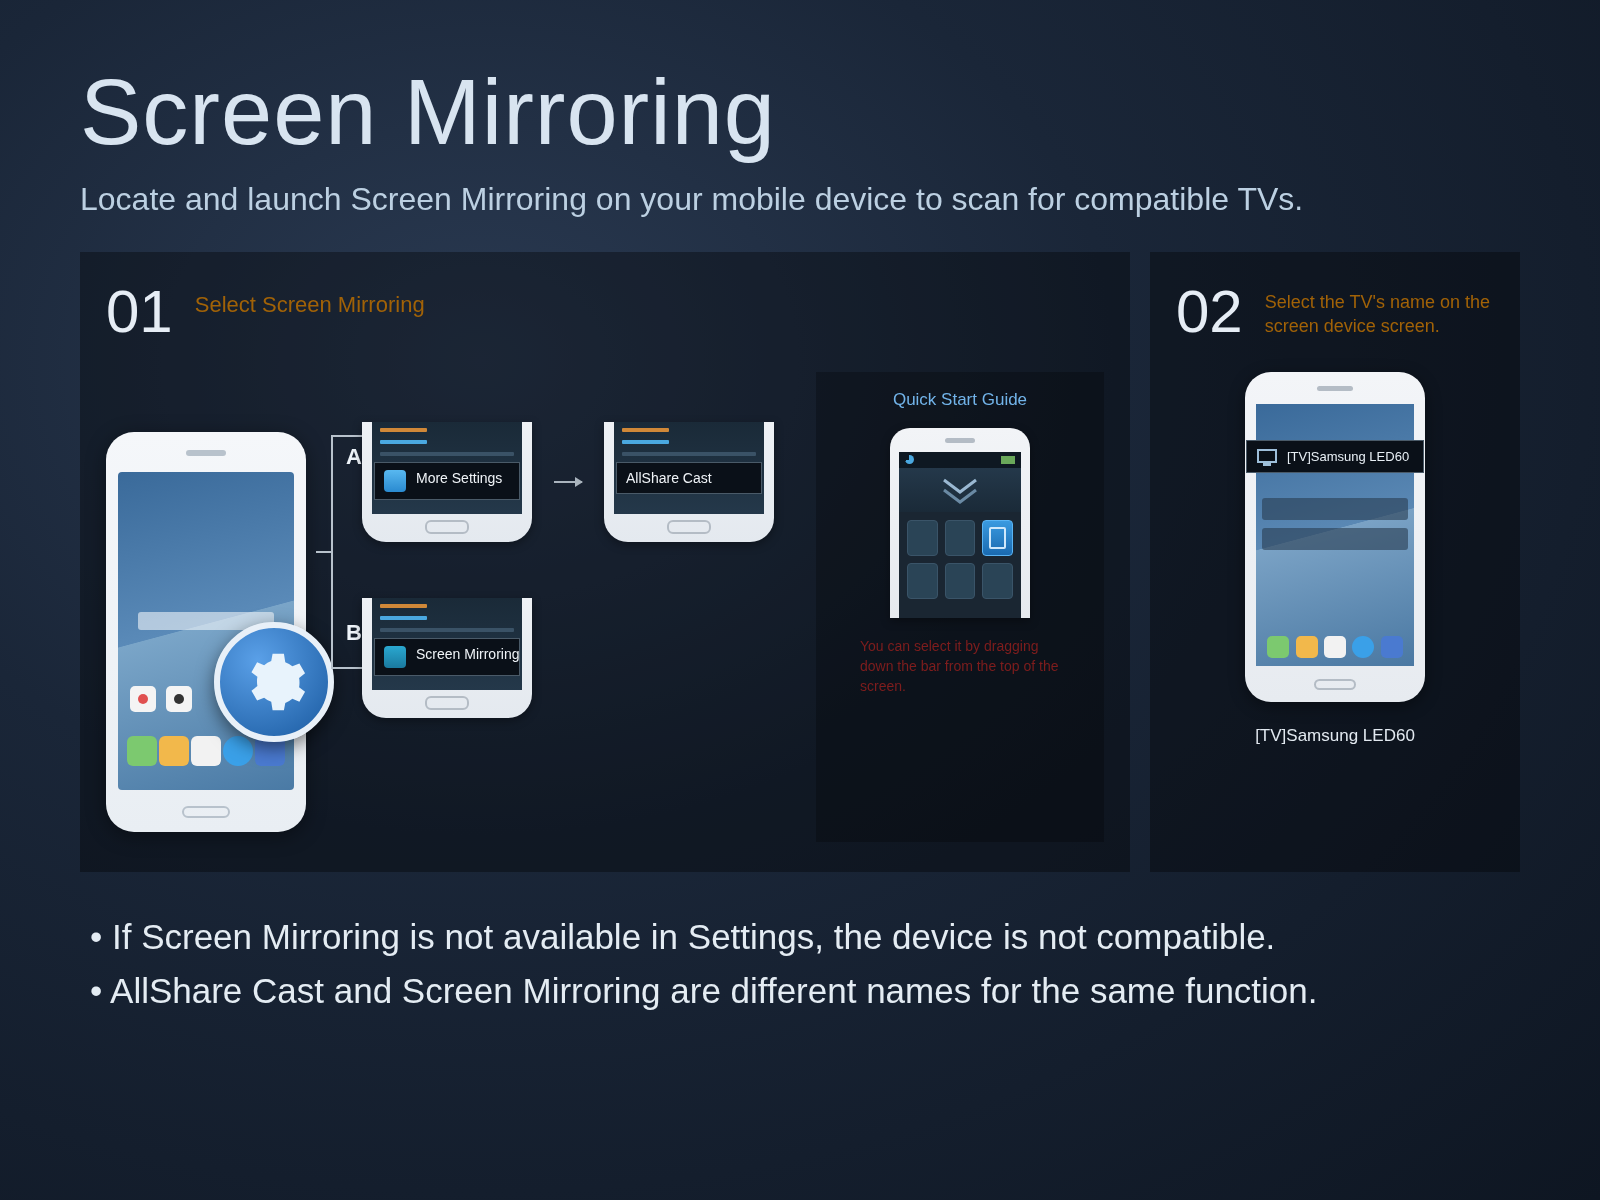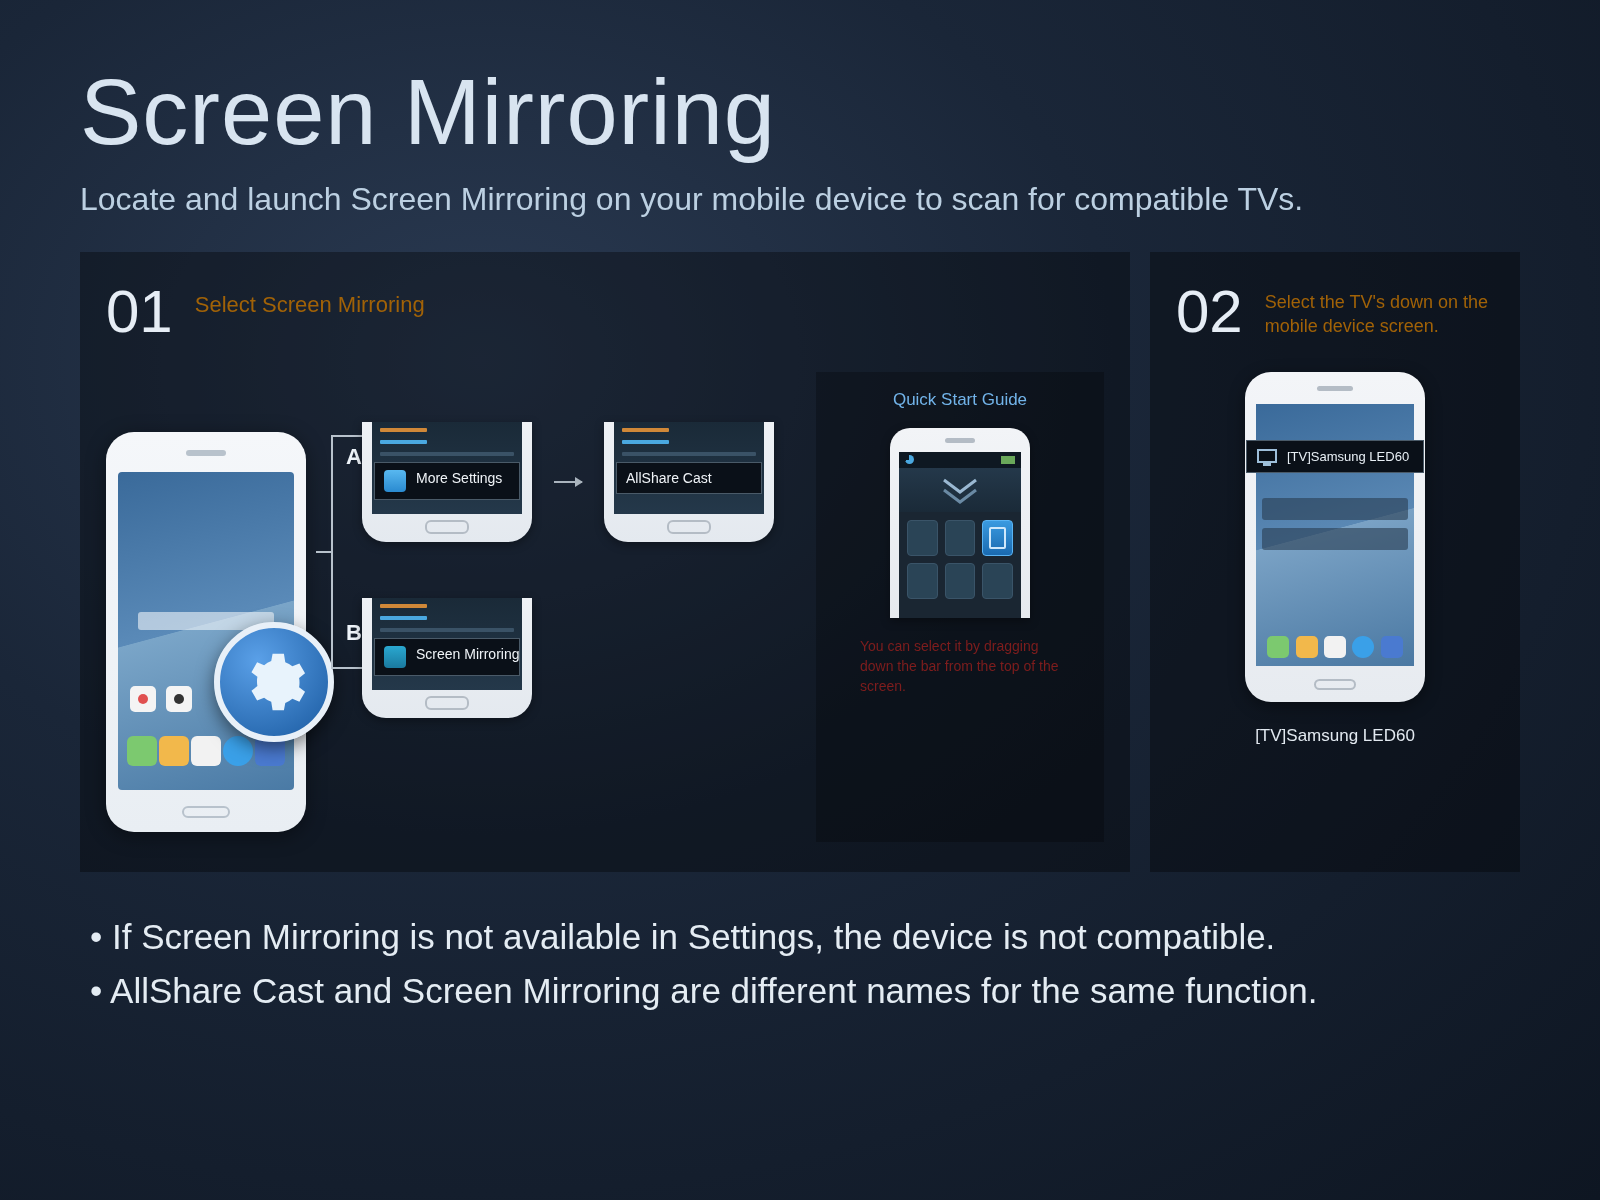"Select the TV's down on" div.step-title { text: down on the mobile -> name on the screen }
